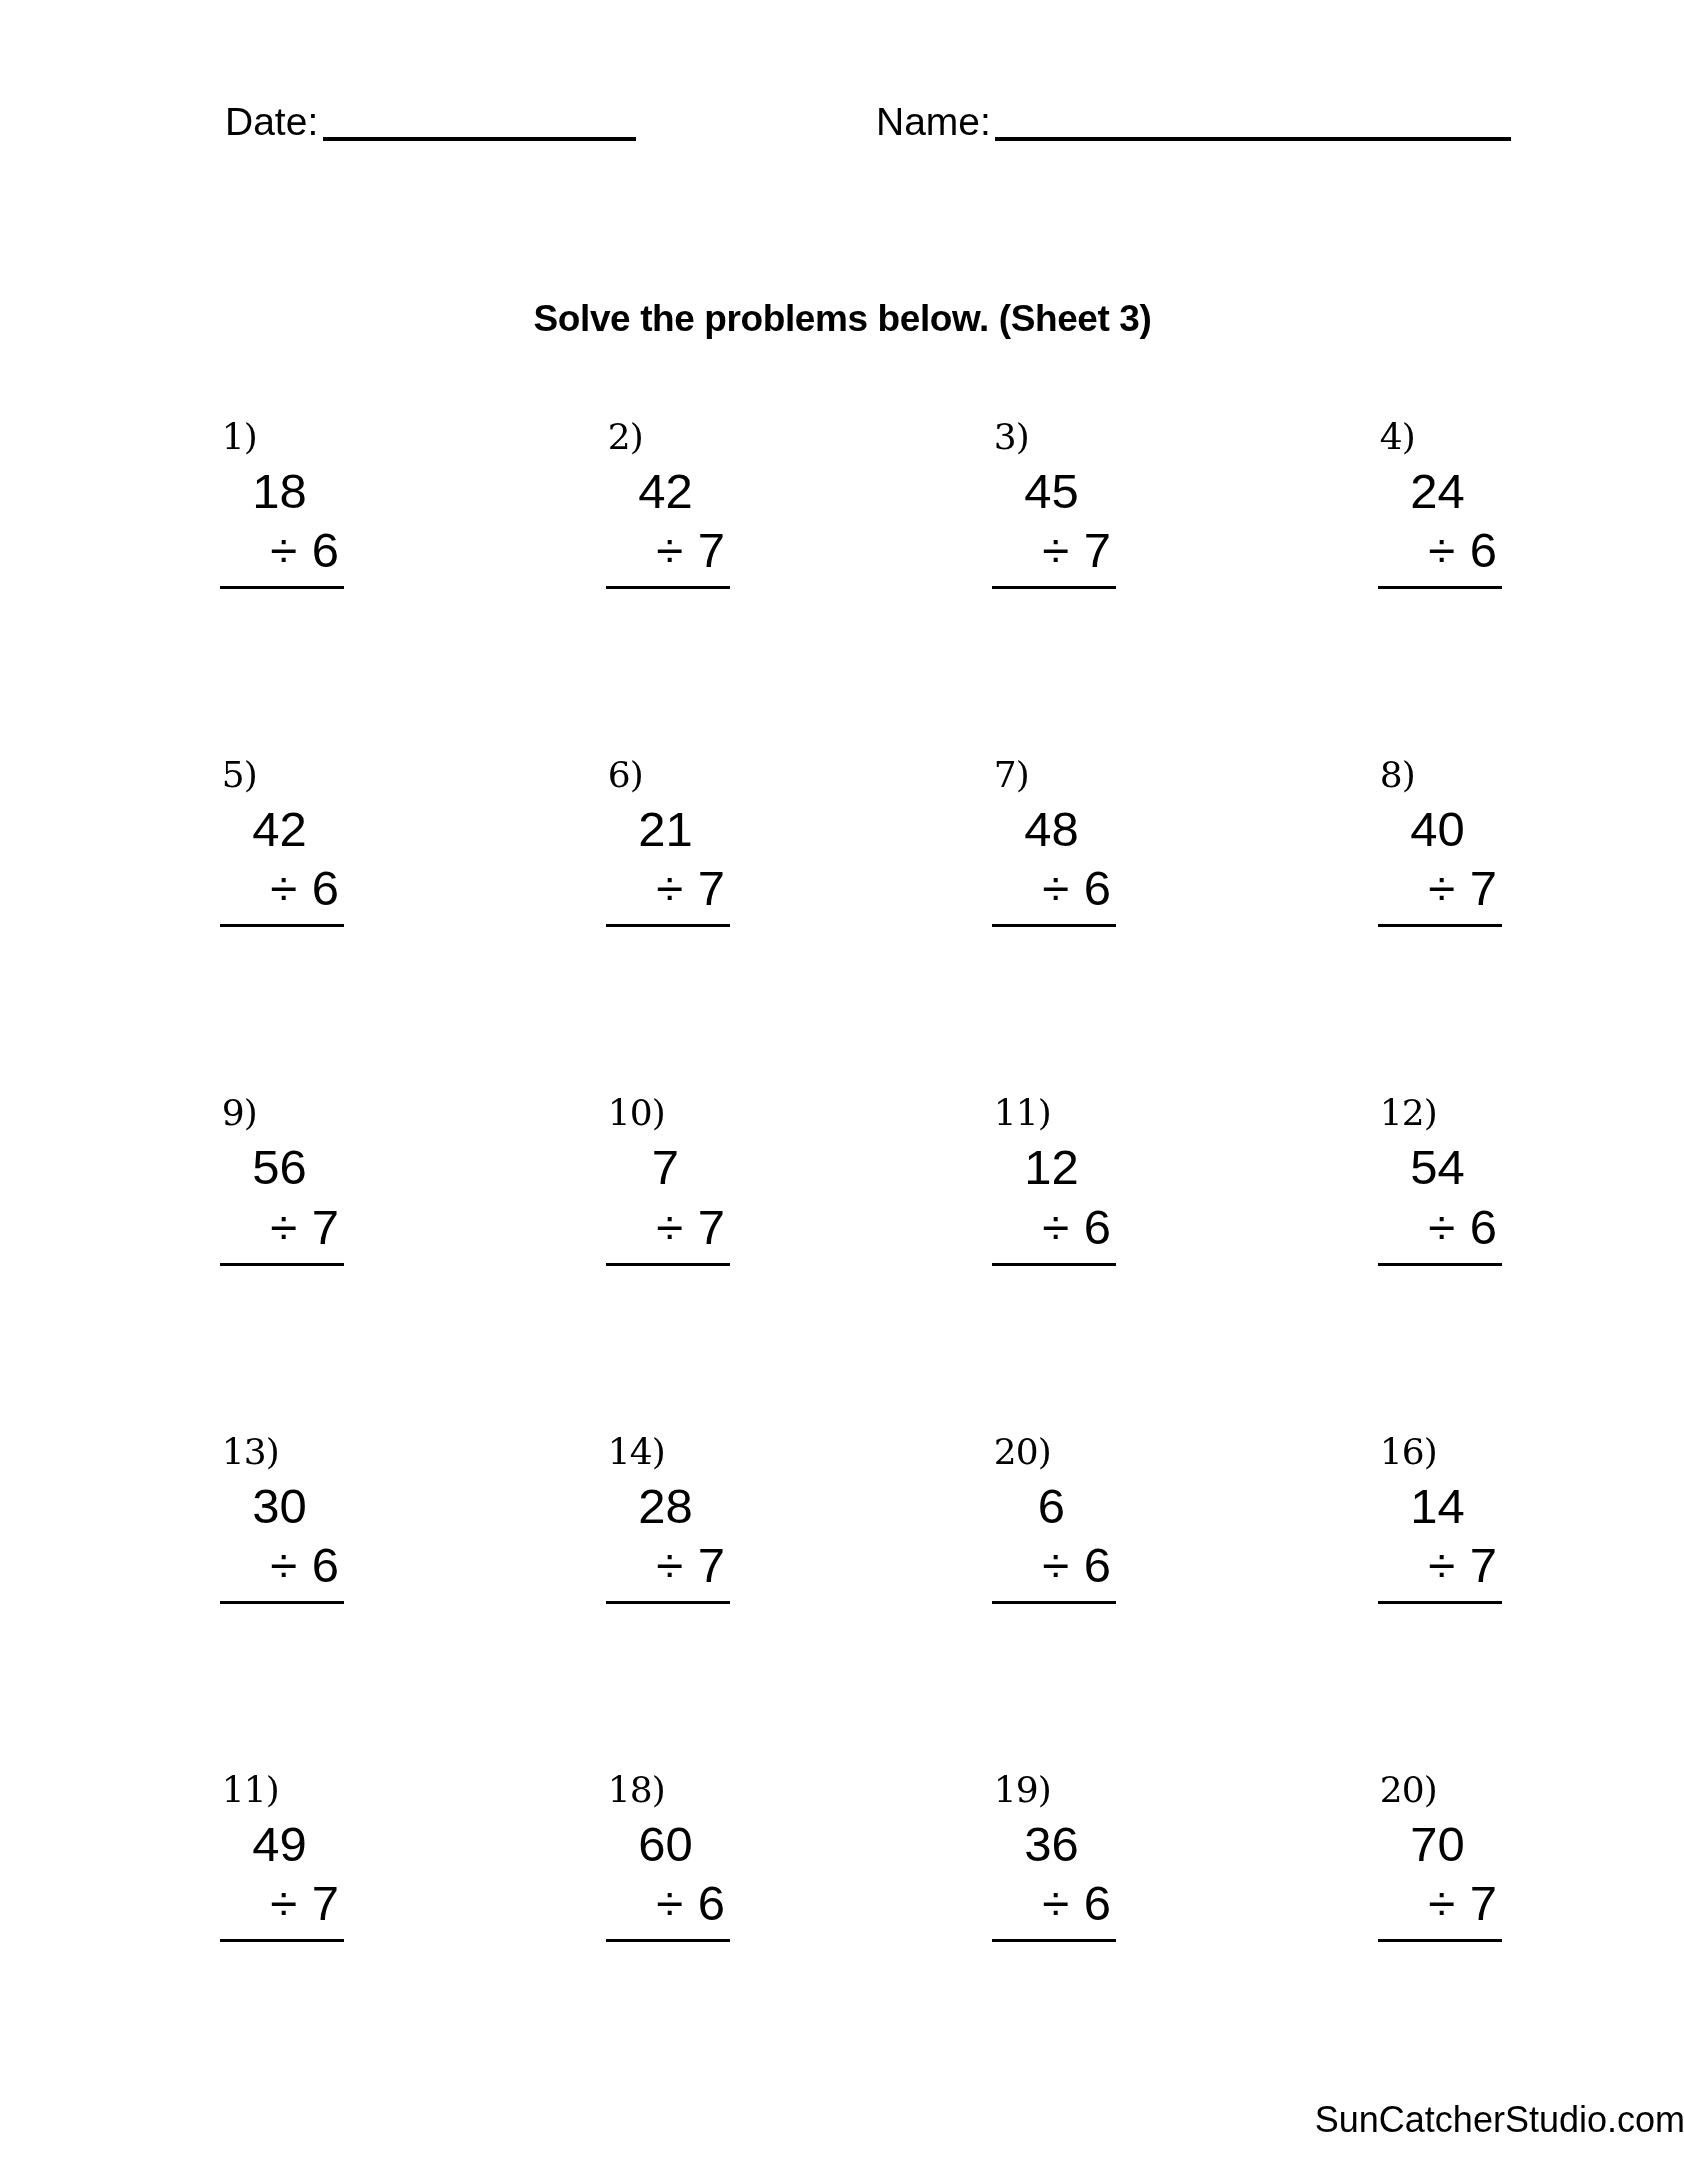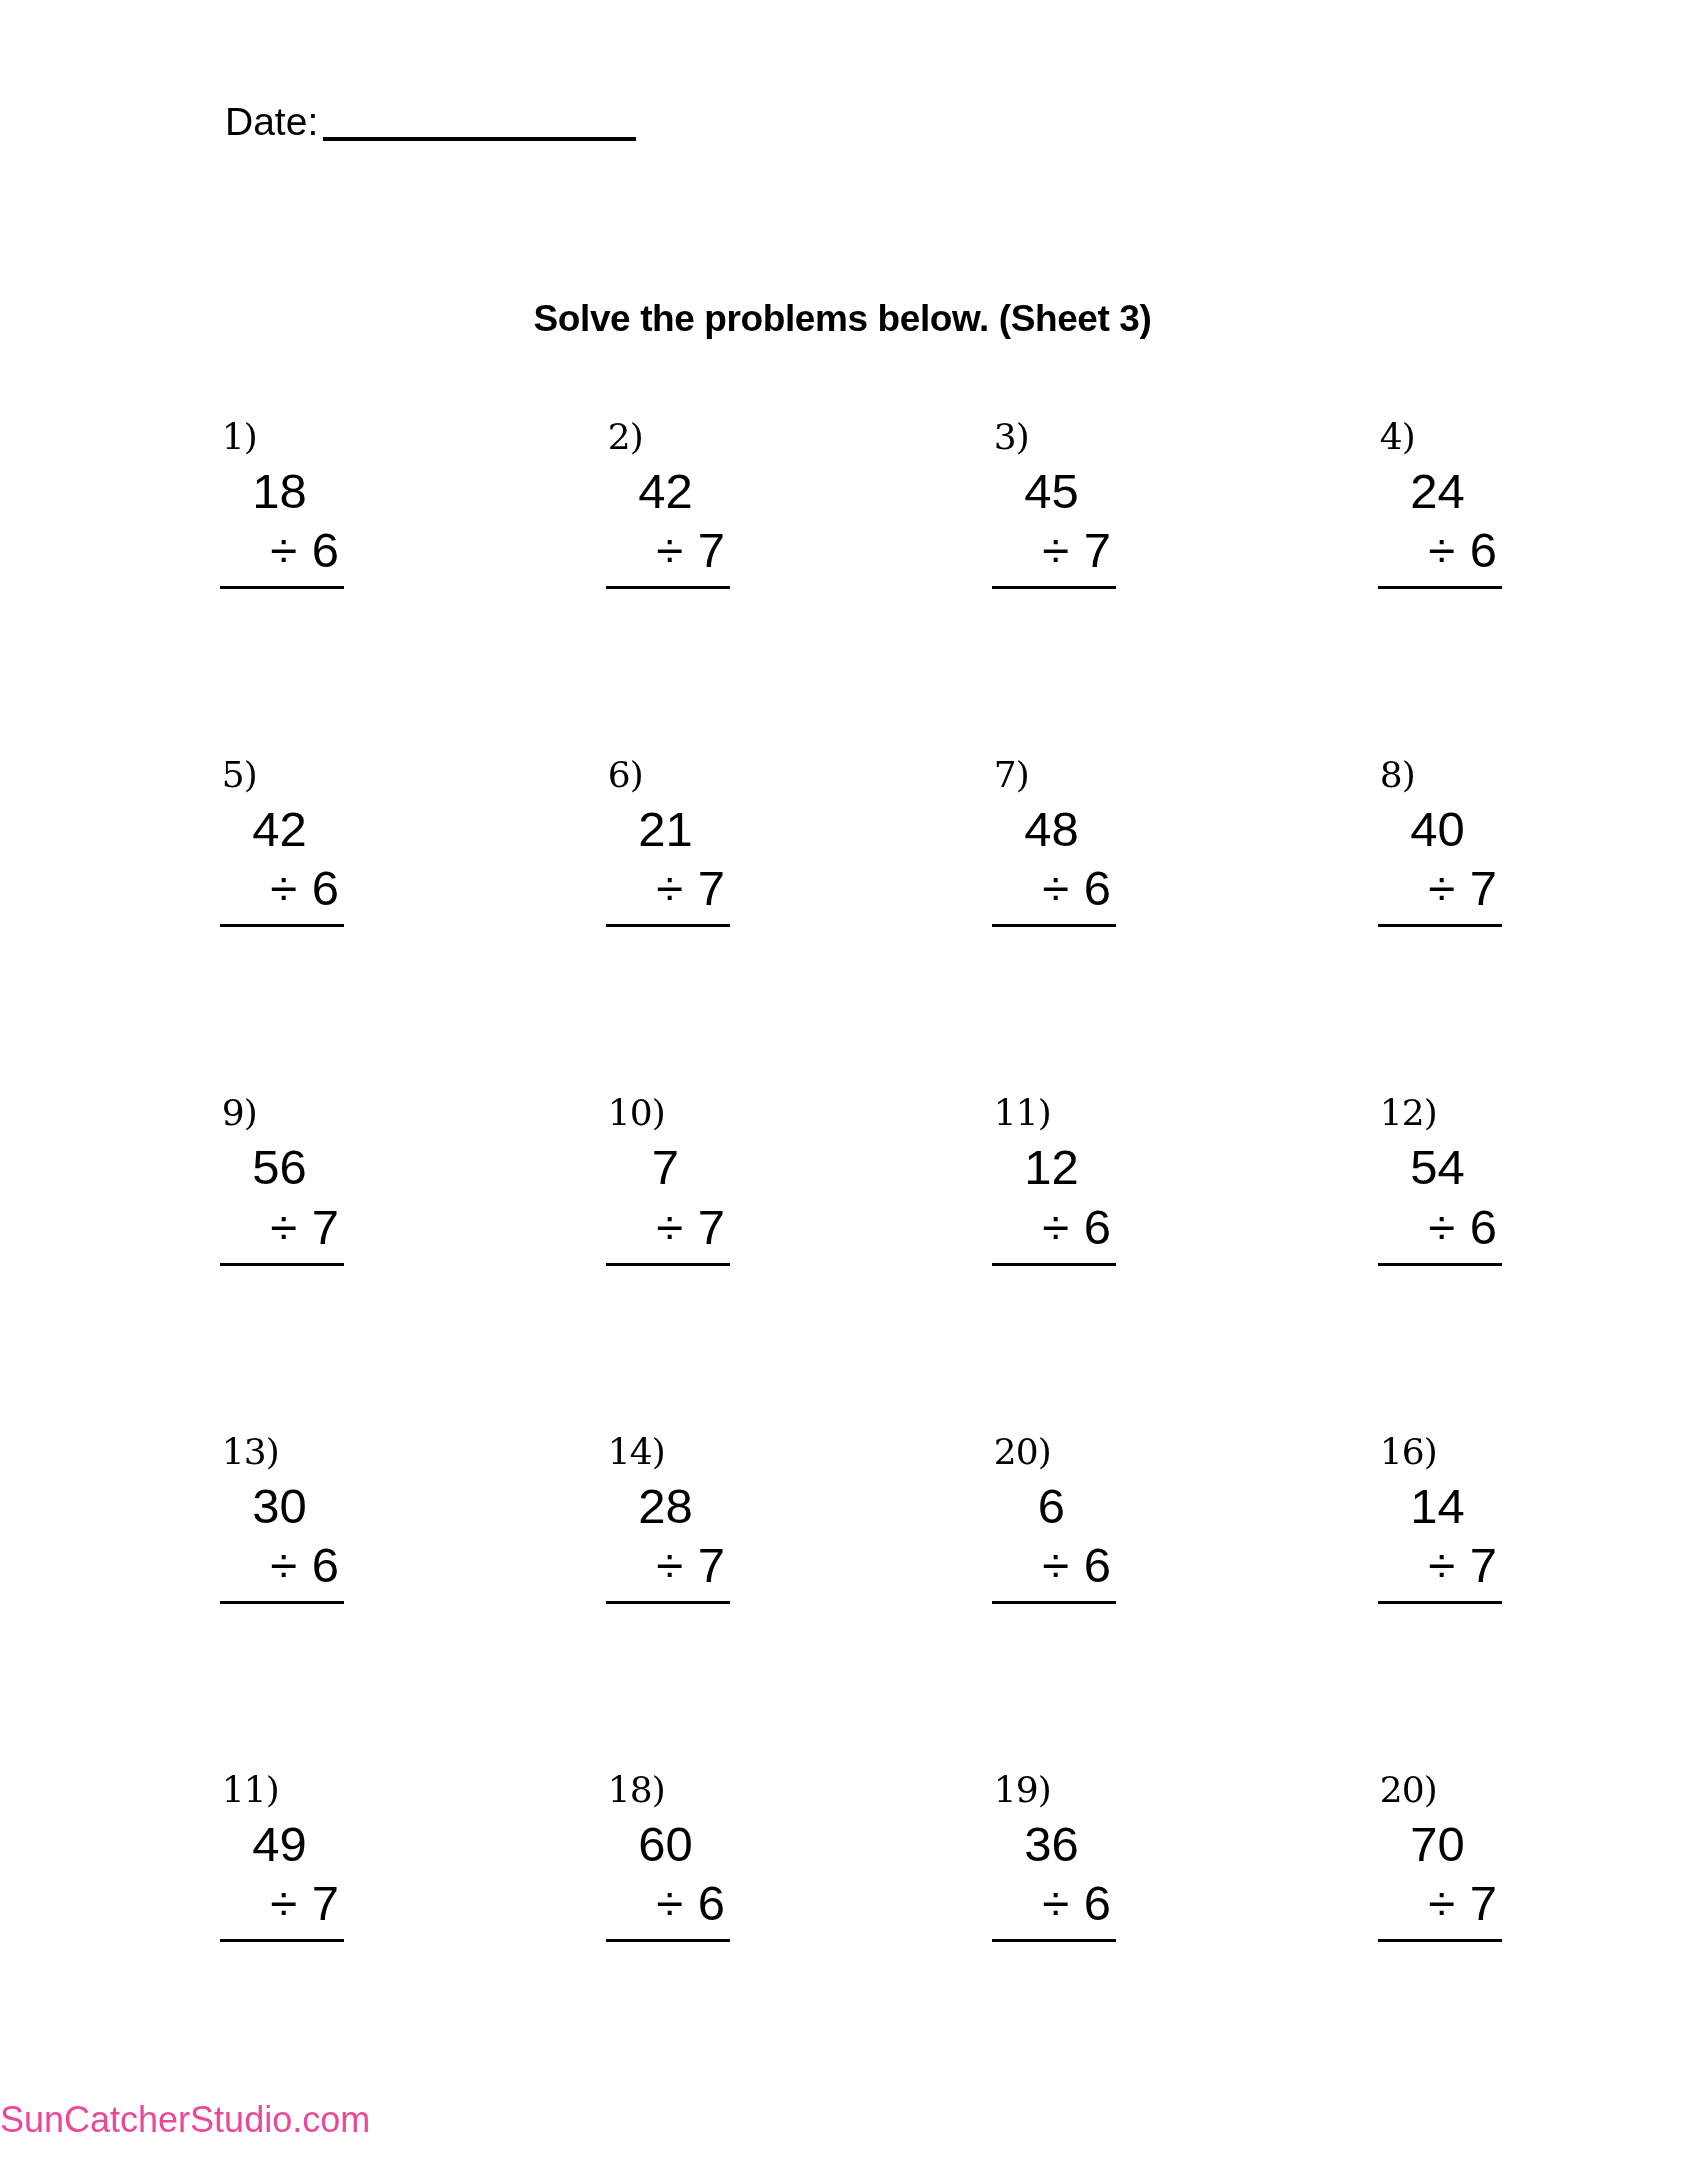"Name:" div.field { html: none -> <div> <span>Name:</span> <span></span> </div> }
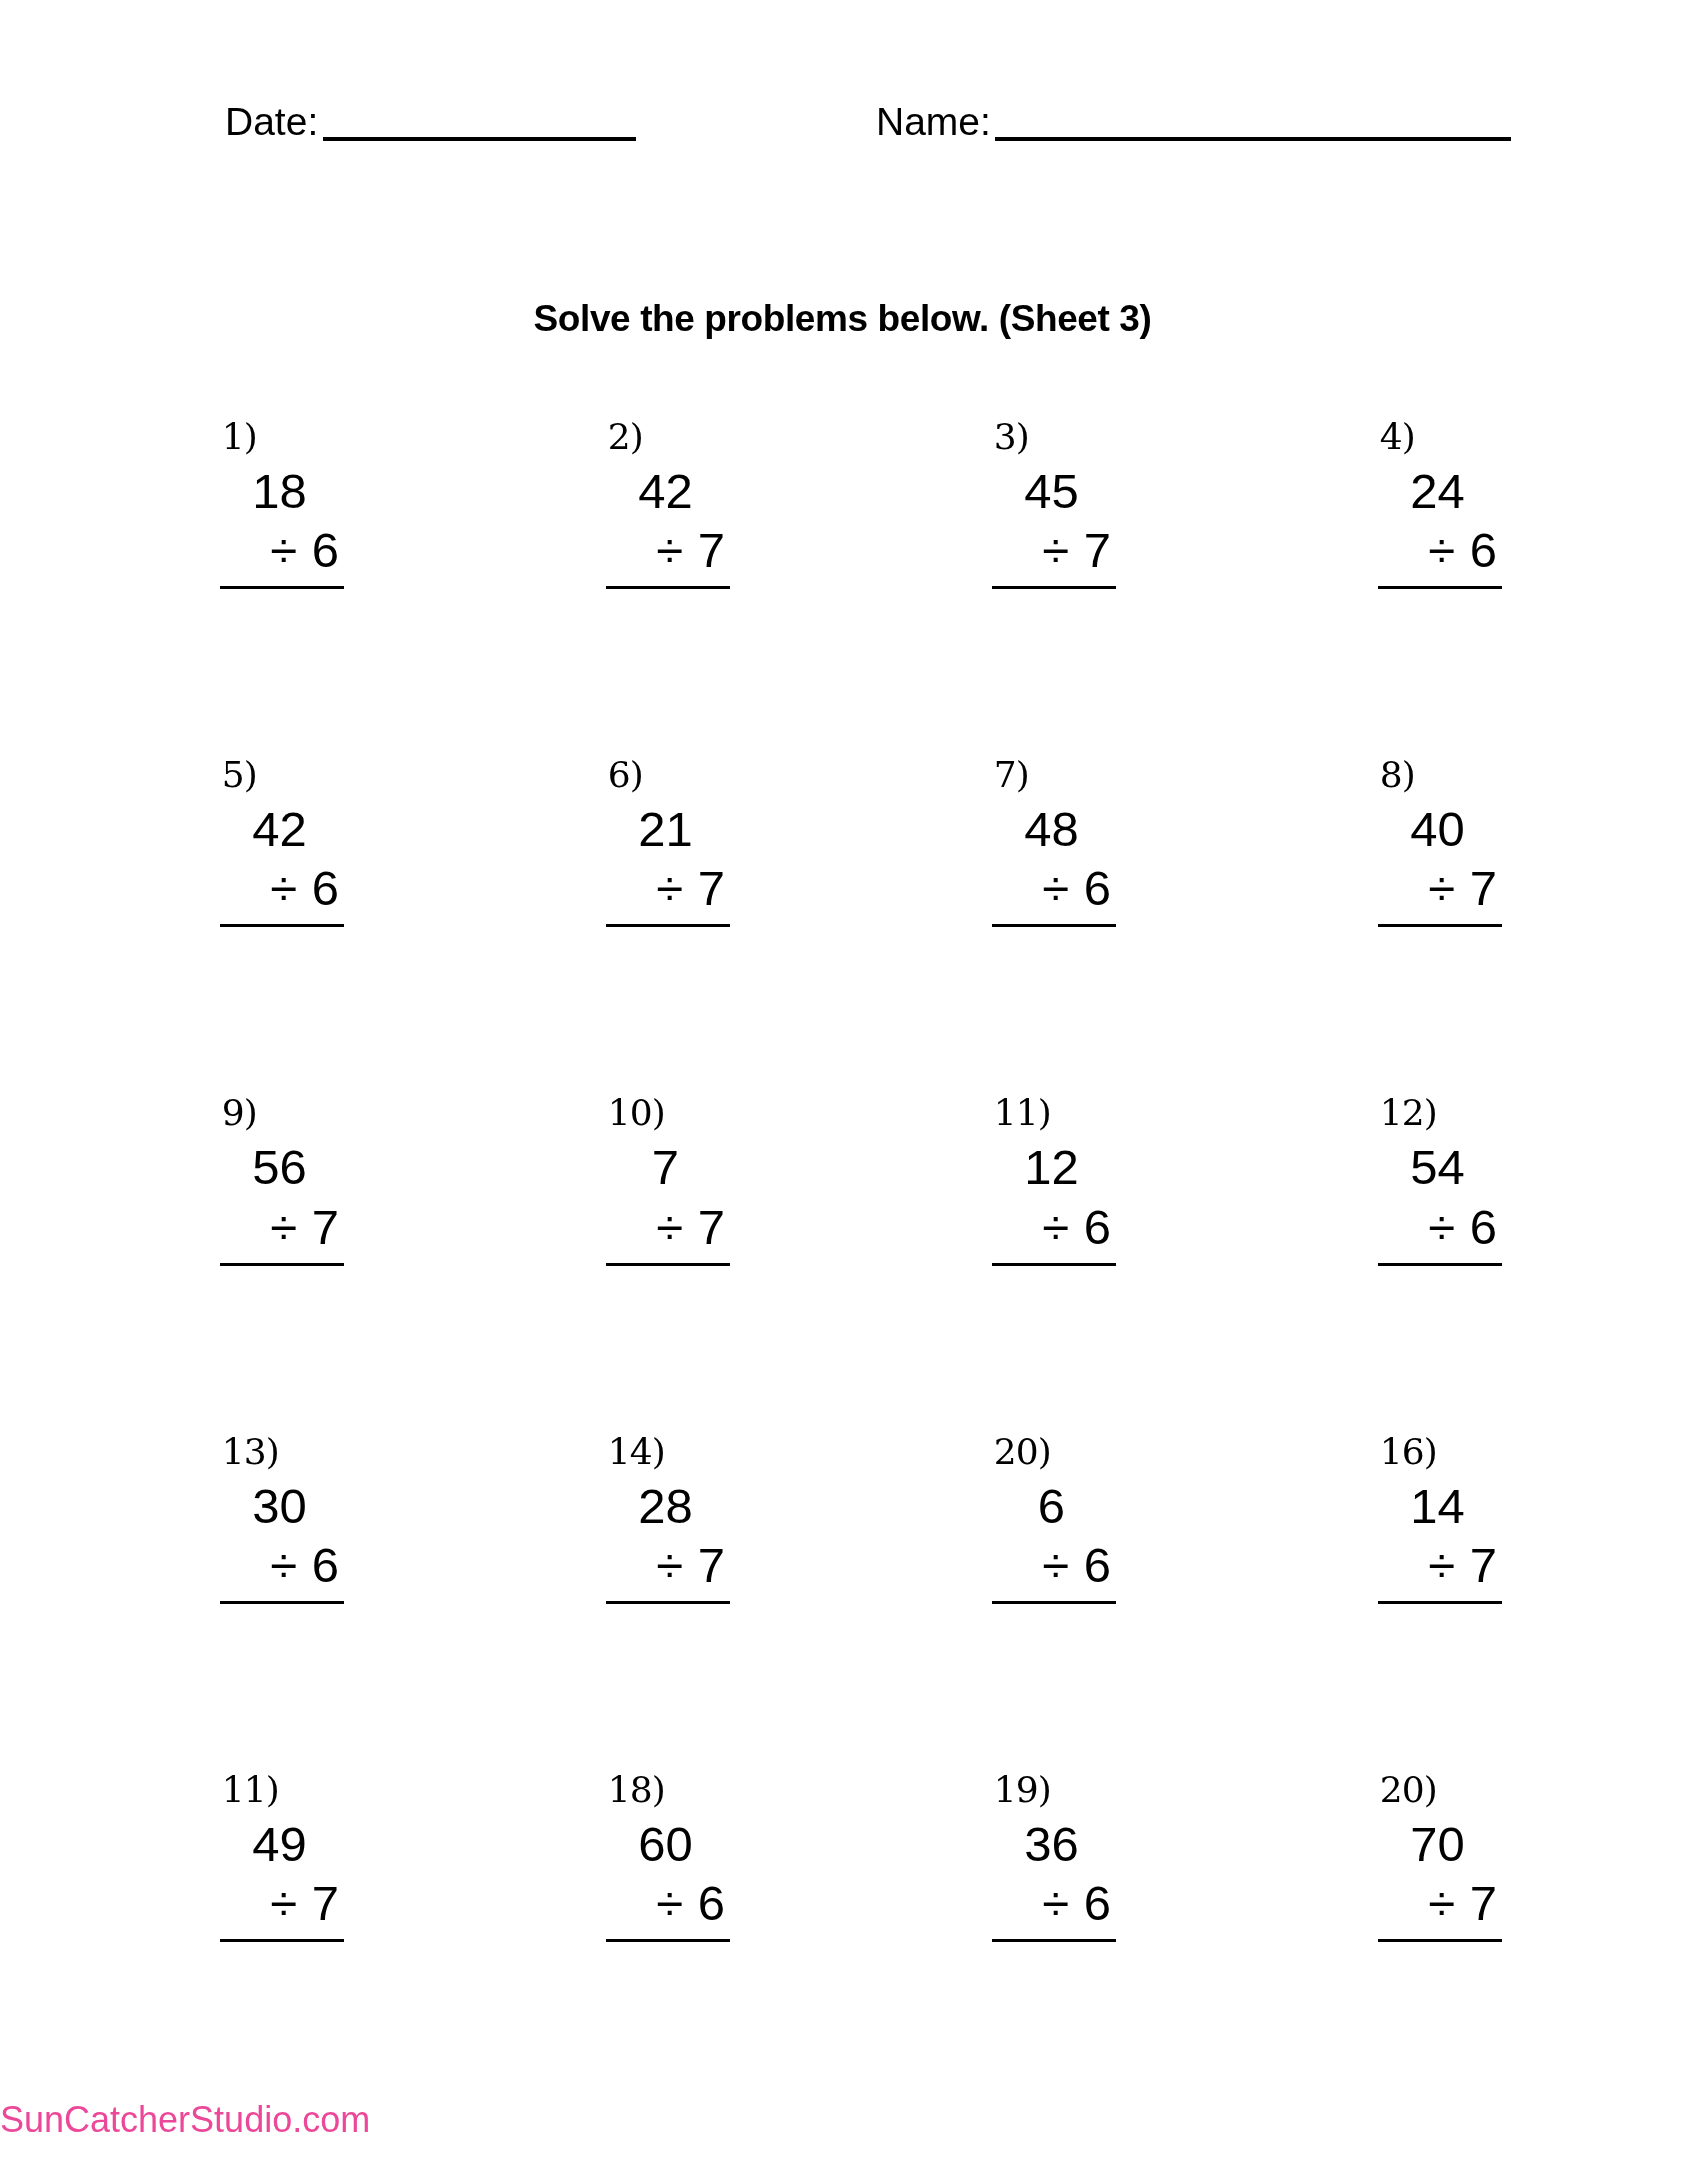"SunCatcherStudio.com" .footer { color: #ec4899 -> #000000; text-align: left -> right }
